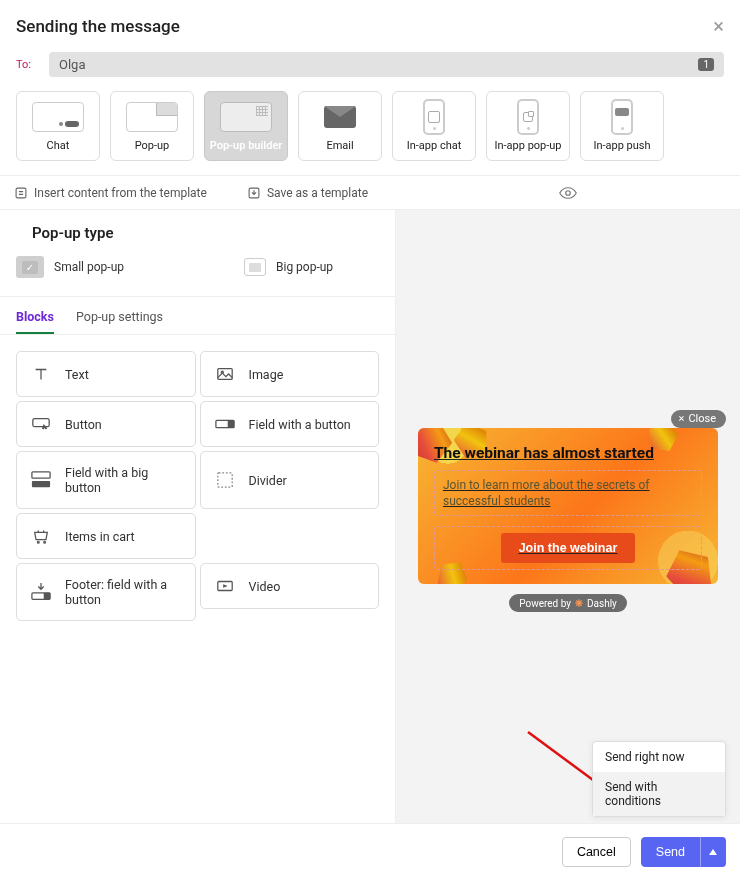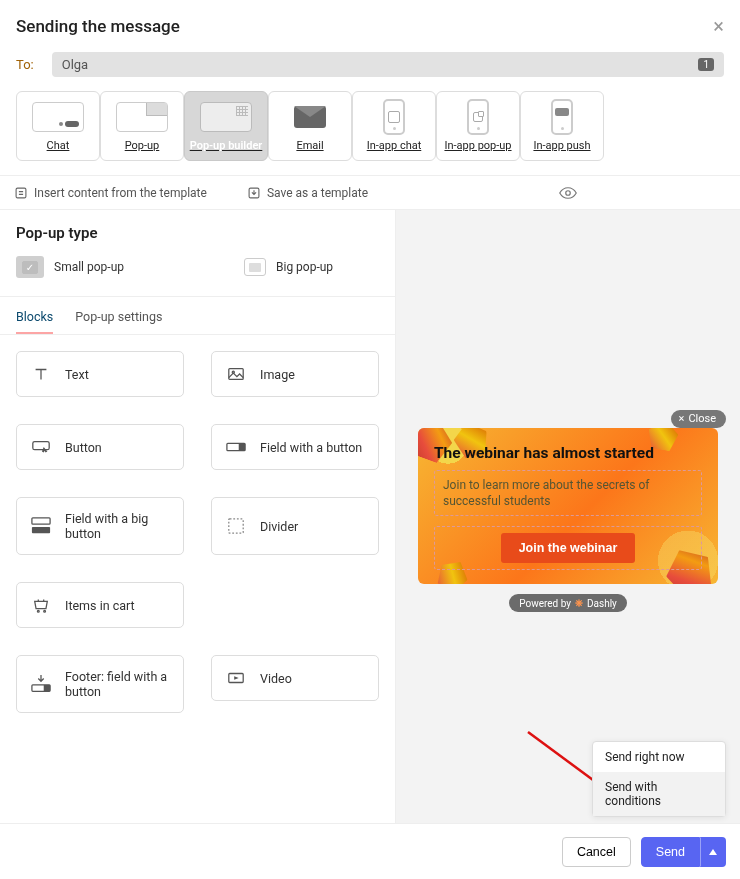"To:" .to-row .to-label { color: #a16207 -> #be185d; font-size: 13px -> 11px }
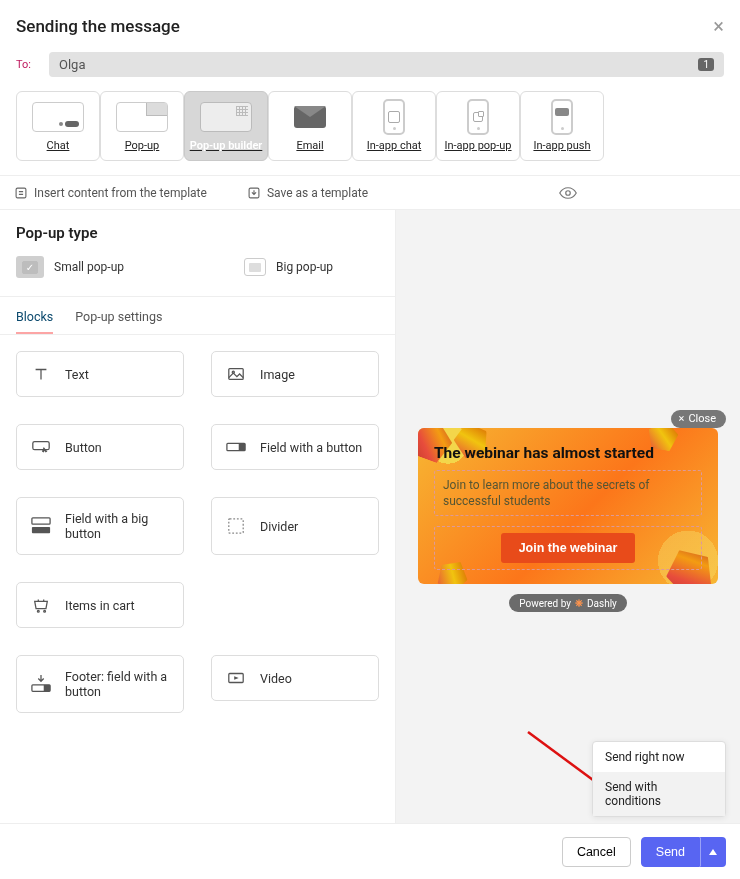"Chat" .channel-row { gap: none -> 10px; text-decoration: underline -> none }
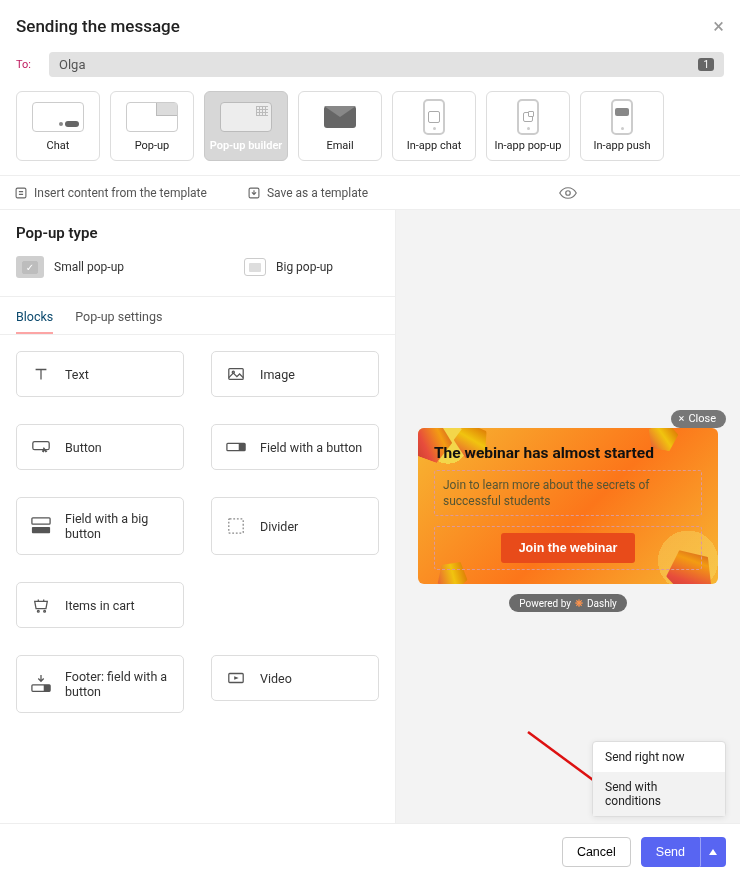"Pop-up type" .section-title { padding: 14px 16px 10px 16px -> 14px 16px 10px 32px }
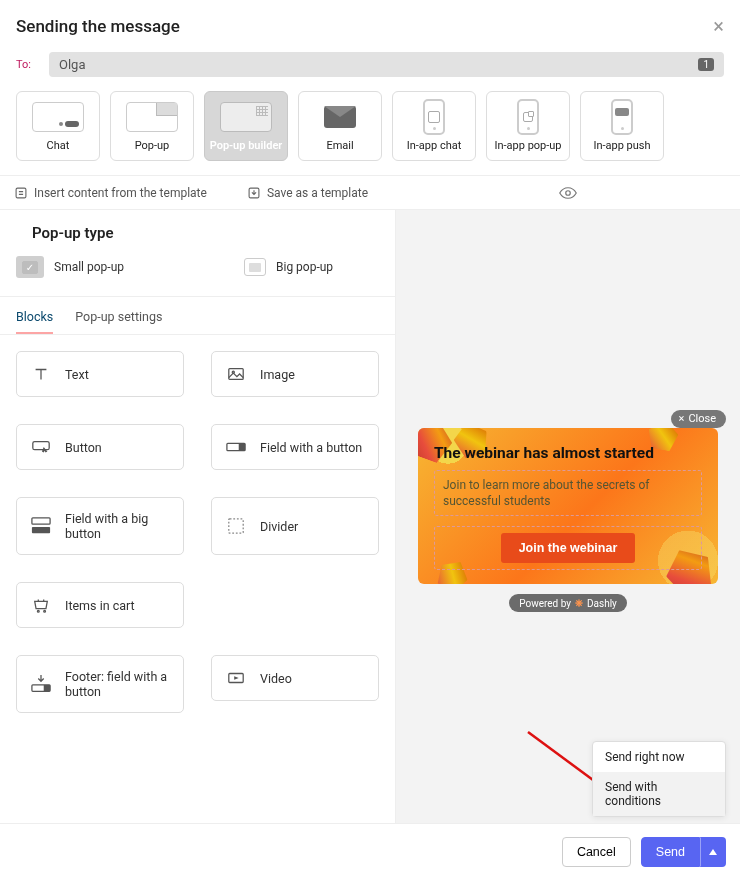"Blocks" .tab.active { border-bottom: 2px solid #fca5a5 -> 2px solid #15803d; color: #0c4a6e -> #6d28d9; font-weight: none -> bold }
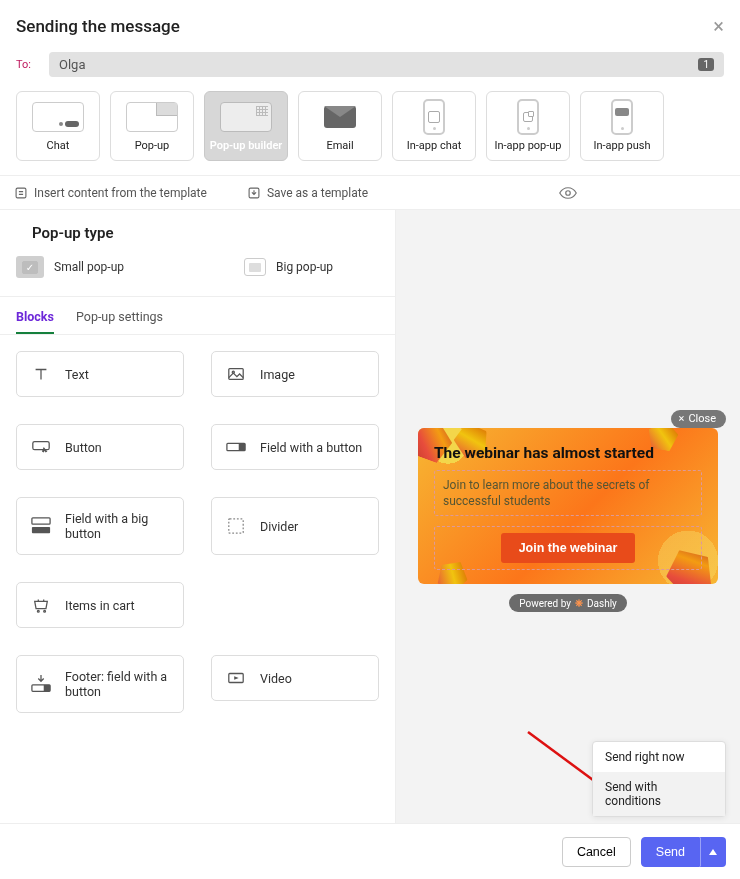"Text" .blocks-grid { gap: 27px -> 4px }
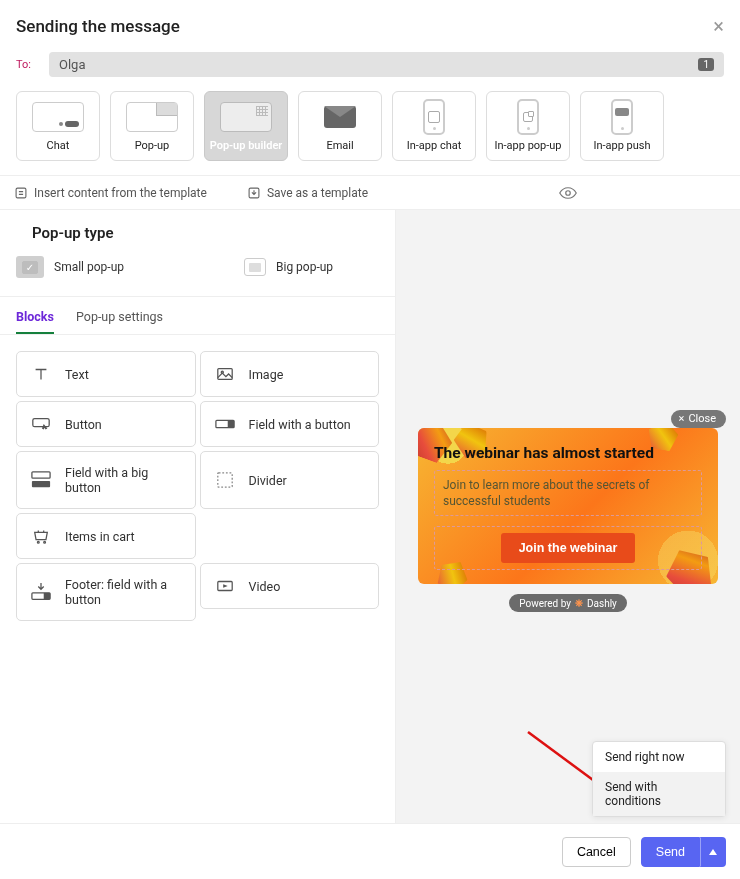"The webinar has almost started" .preview-card { text-decoration: none -> underline }
